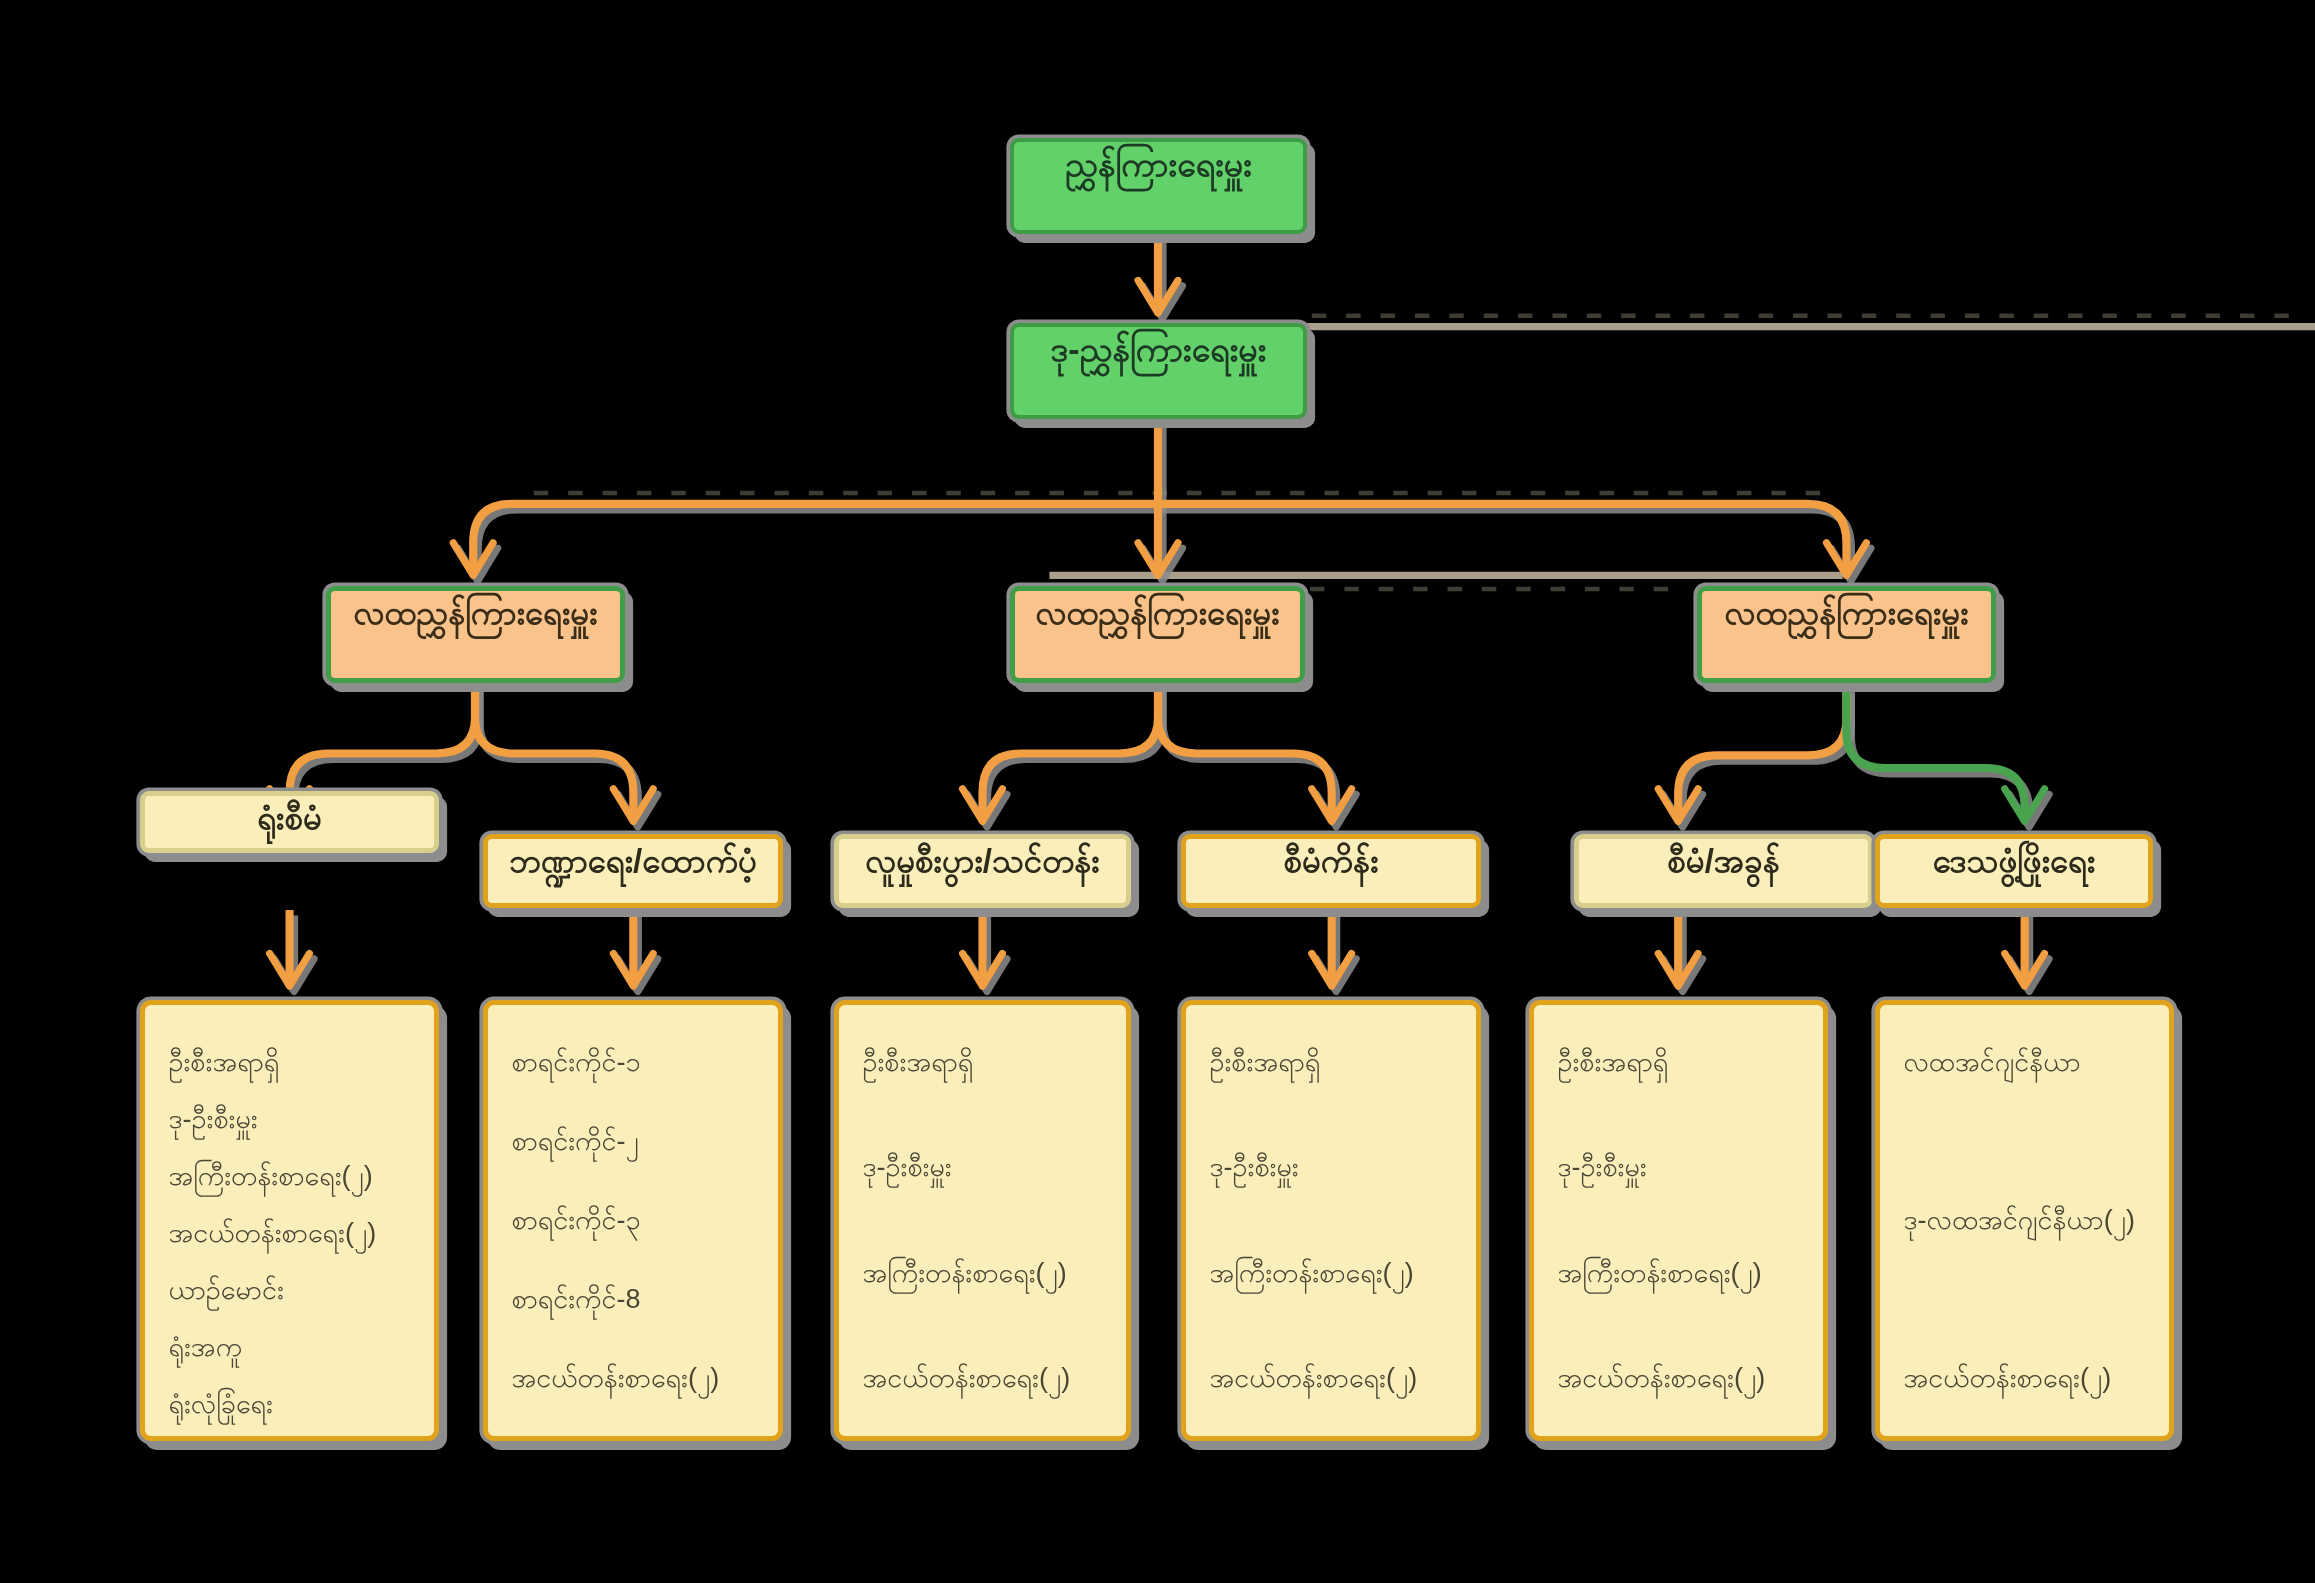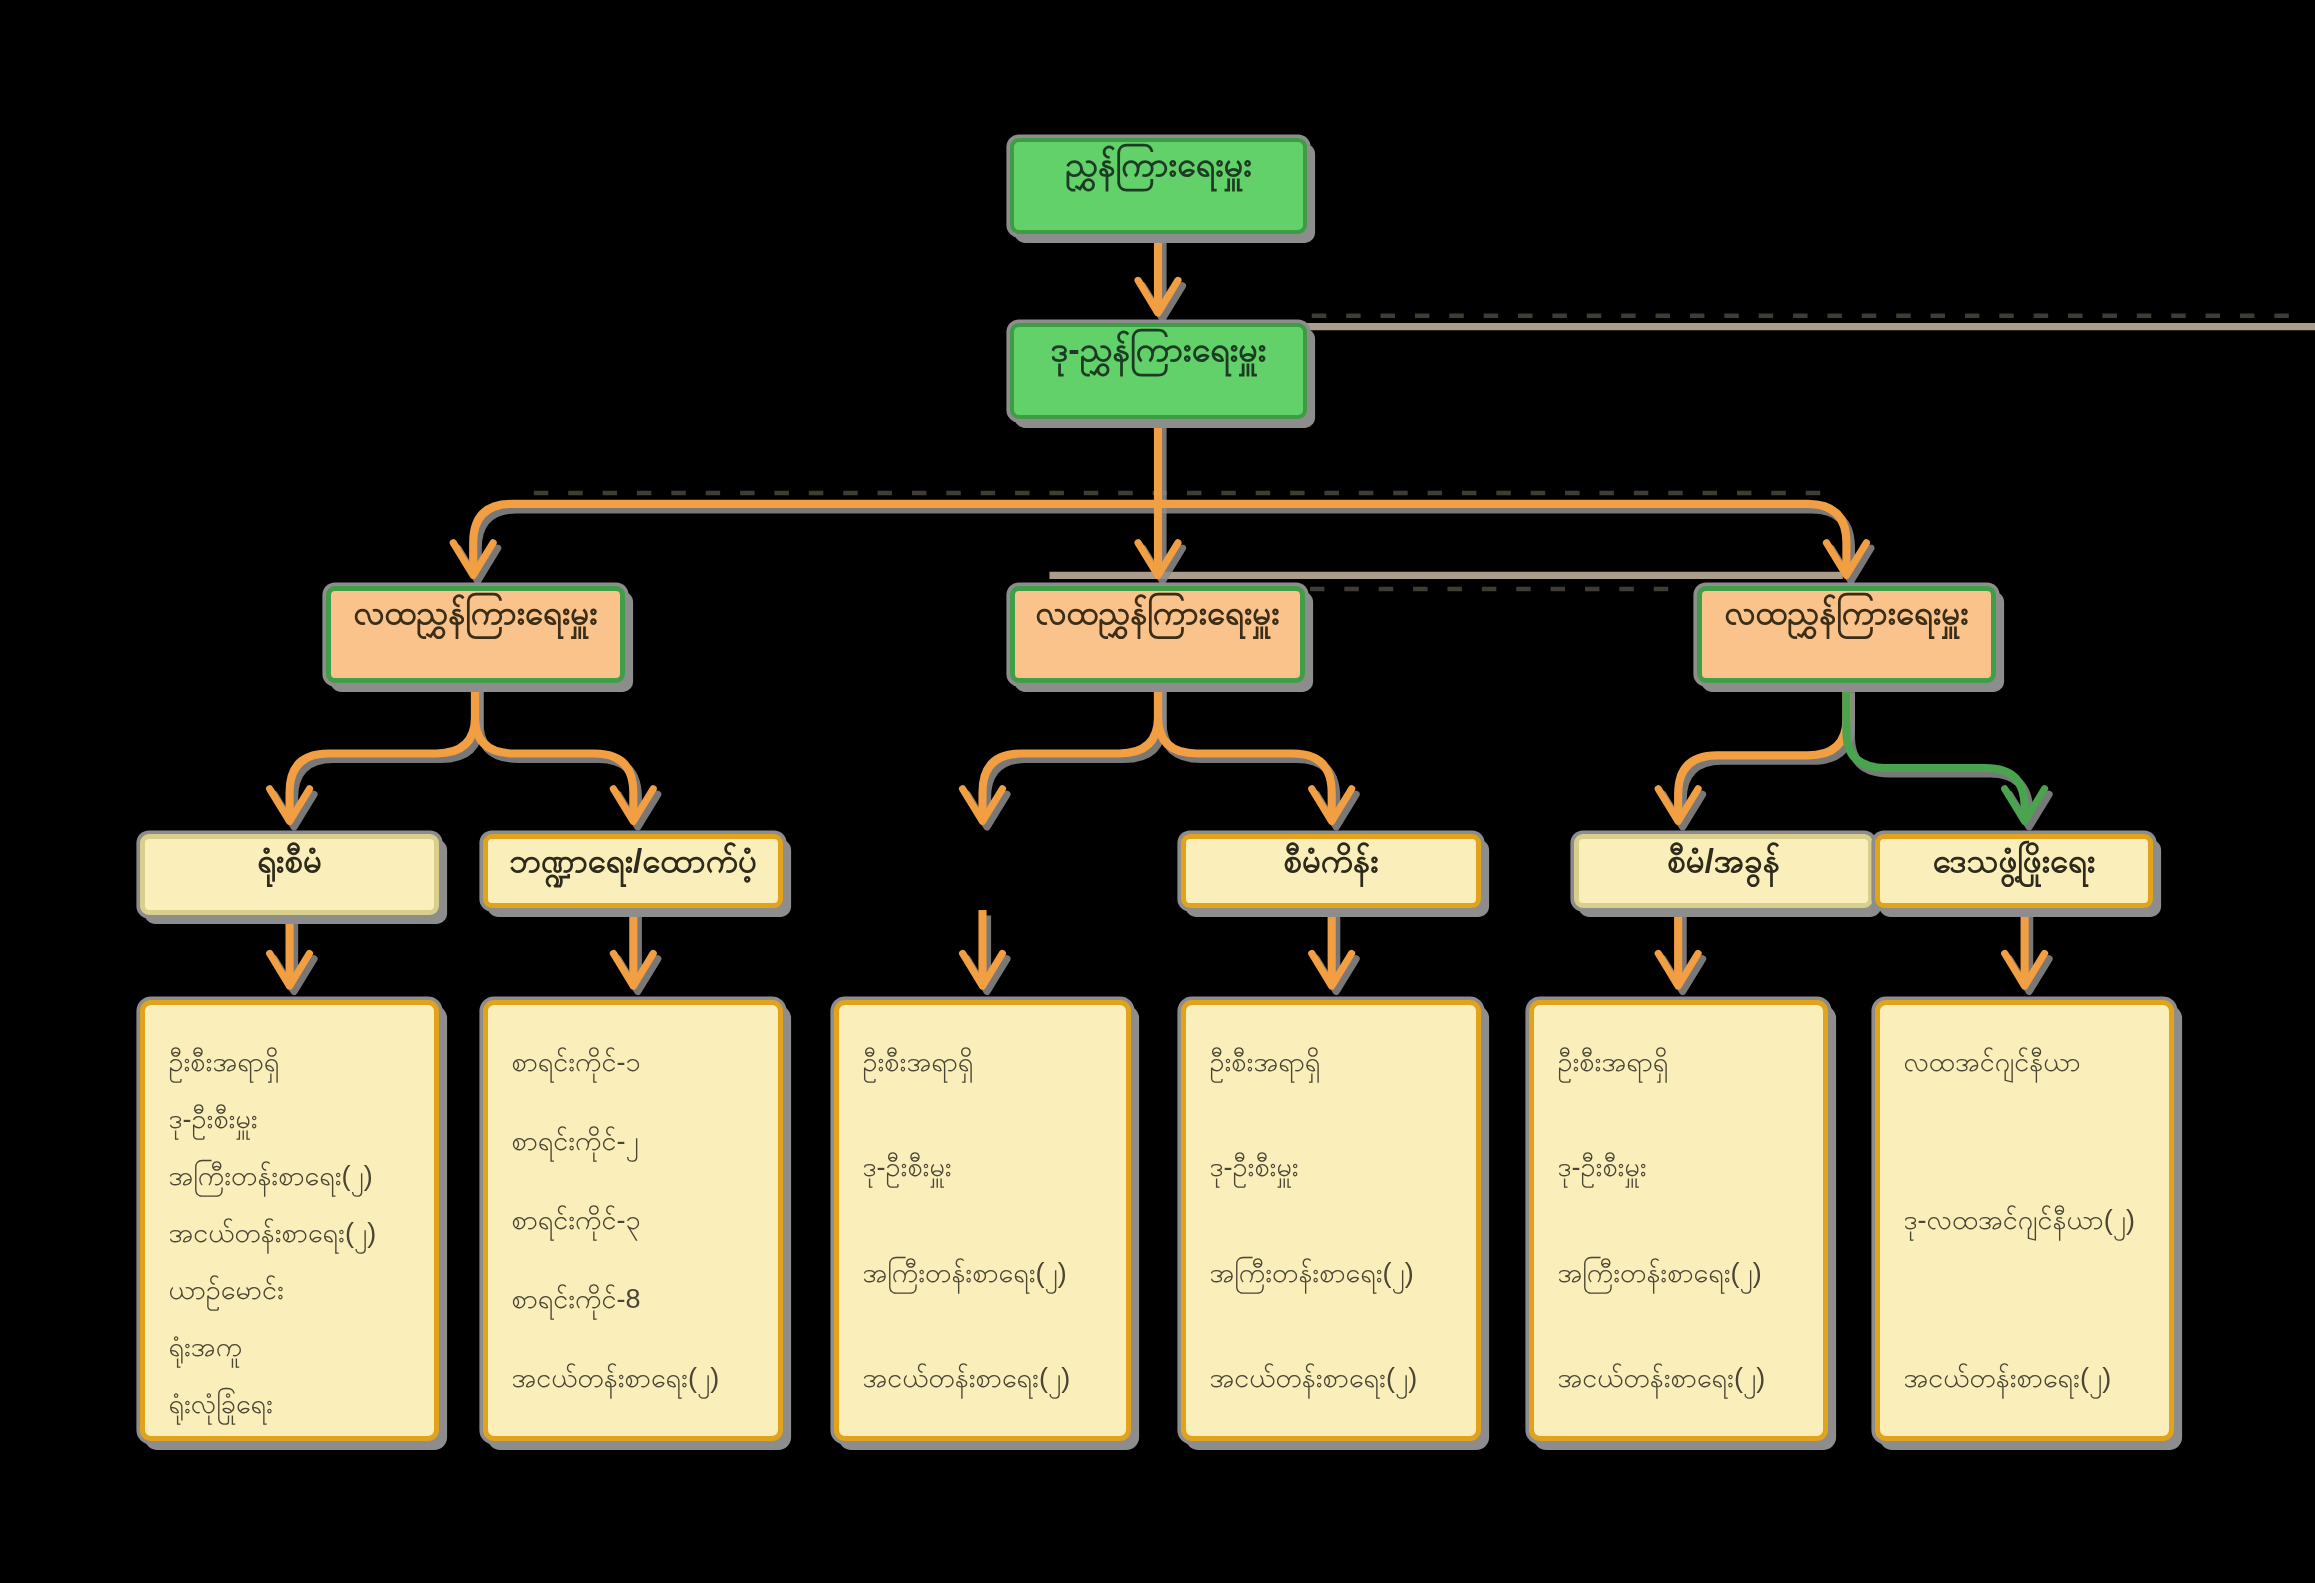"ရုံးစီမံ" div.node { height: 81px -> 62px; top: 834px -> 791px }
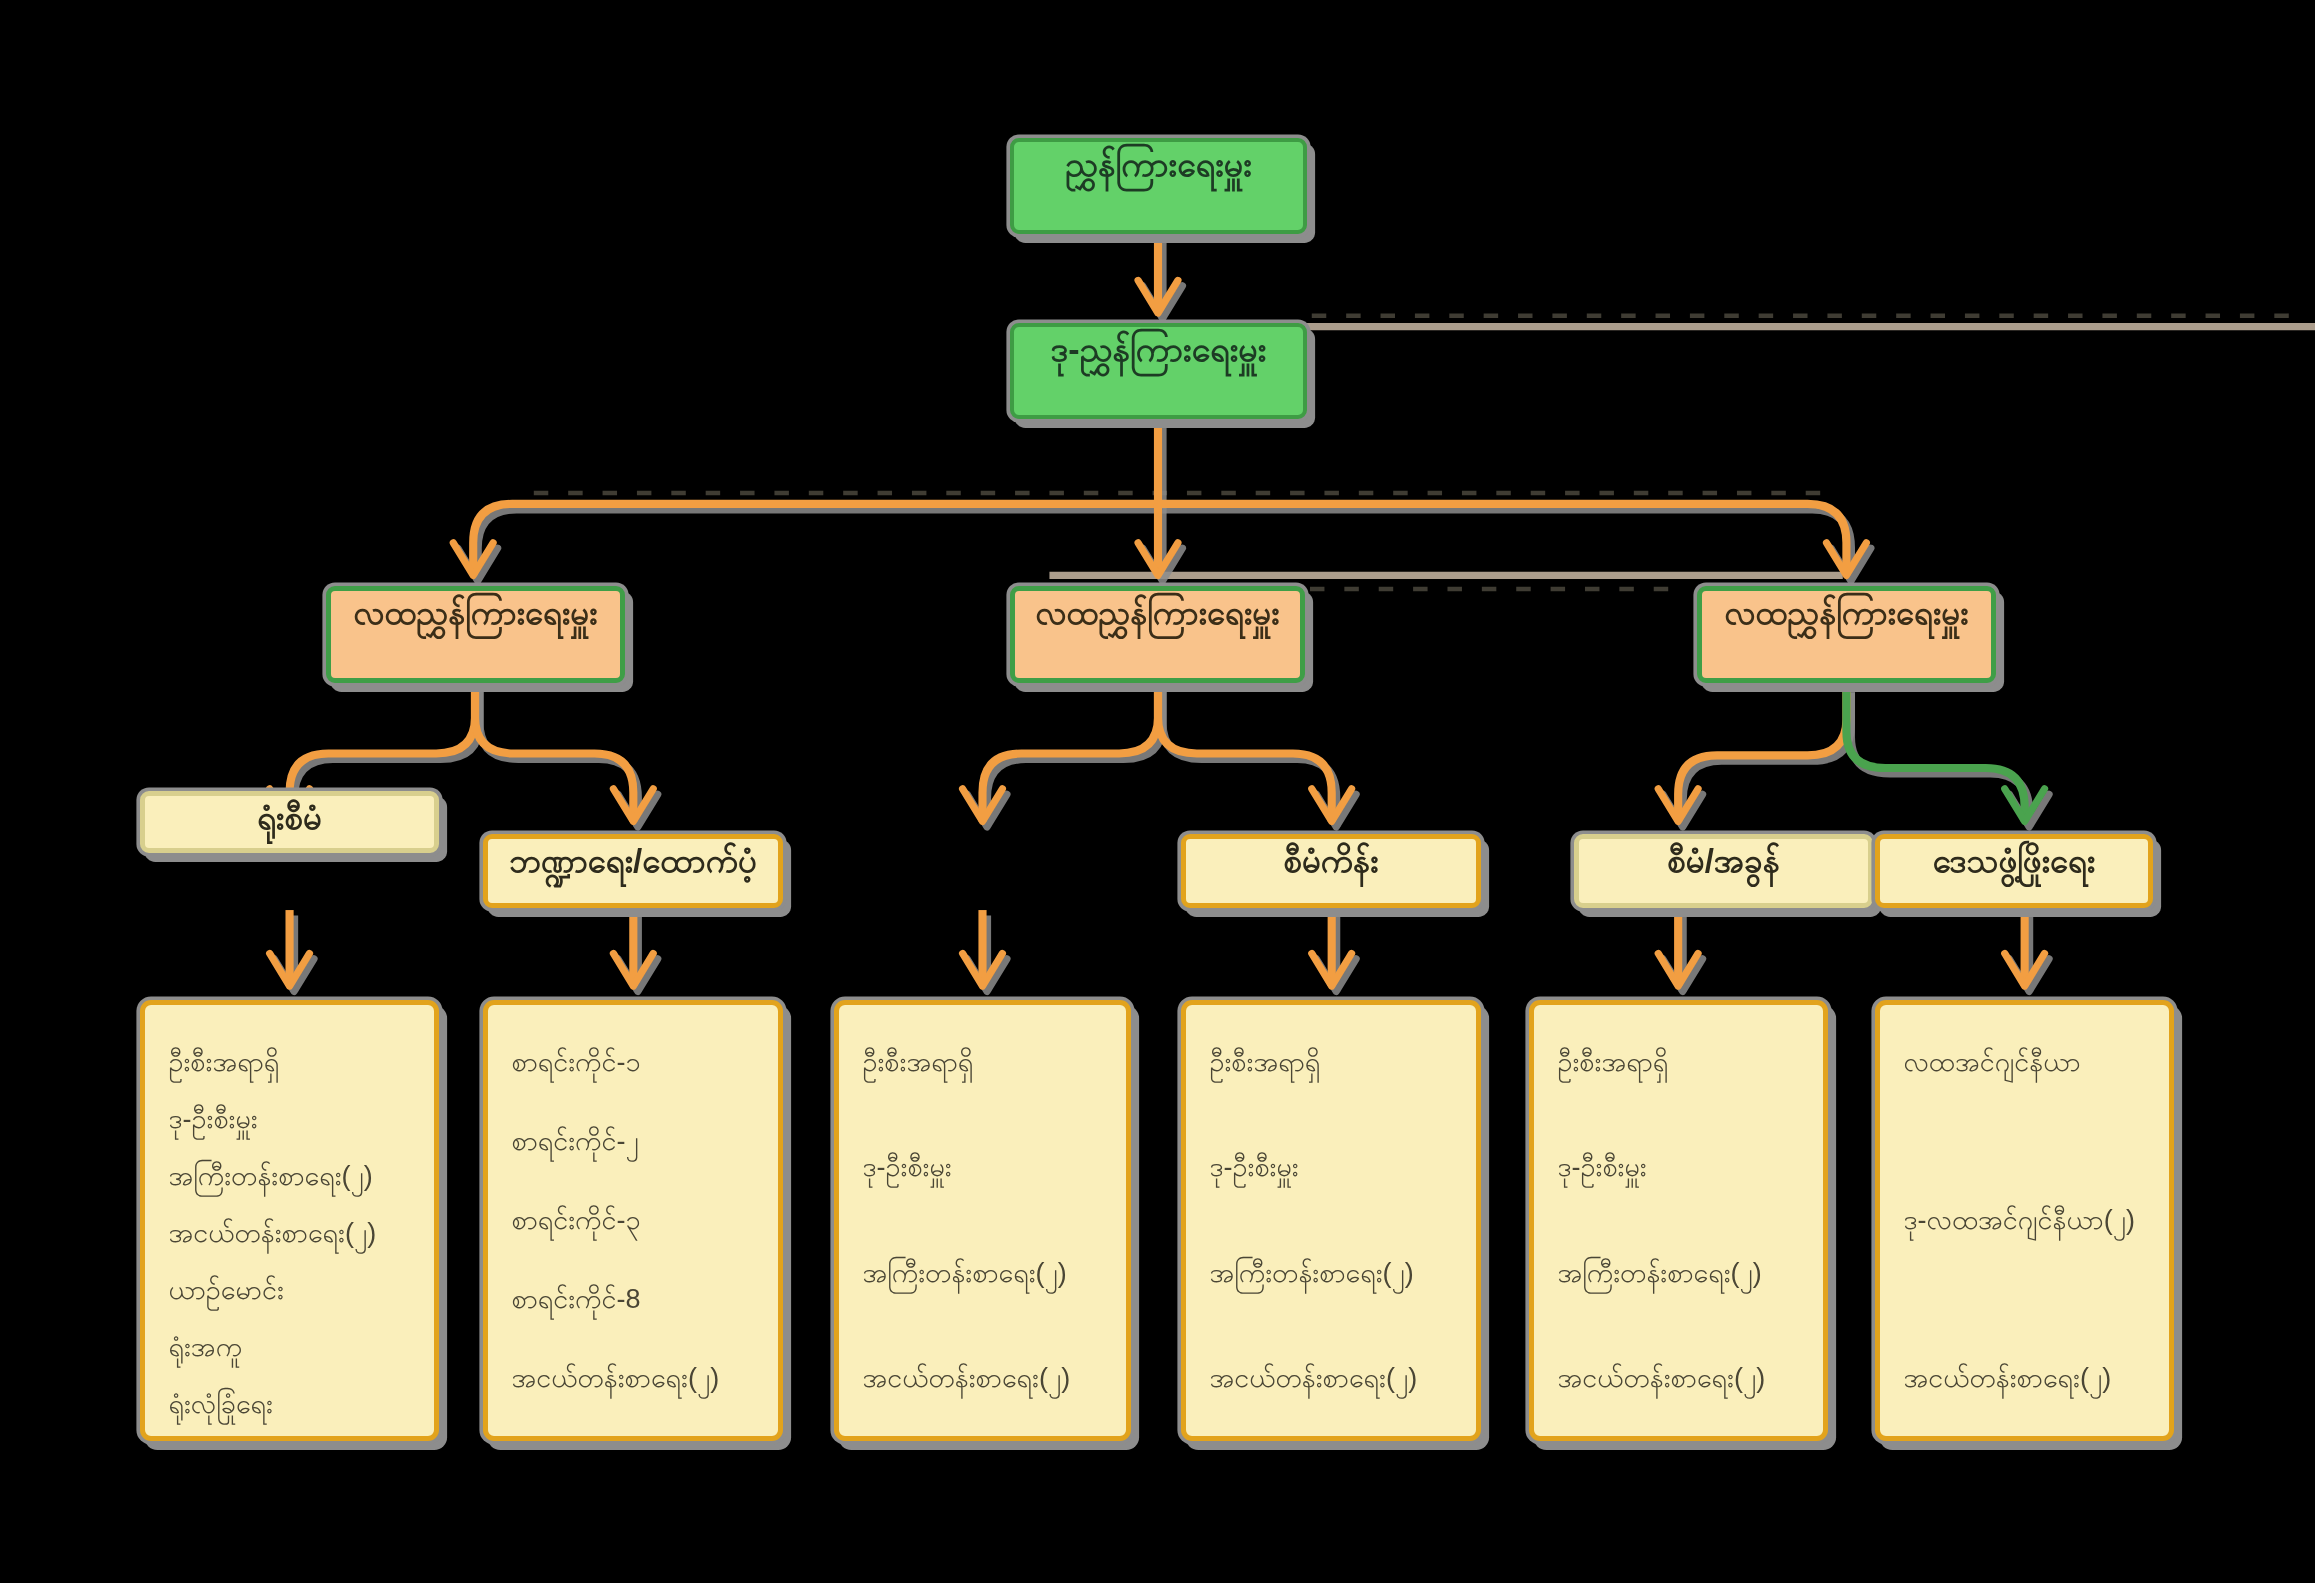"လူမှုစီးပွား/သင်တန်း" div.node { html: none -> <div> <span>လူမှုစီးပွား/သင်တန်း</span> </div> }
